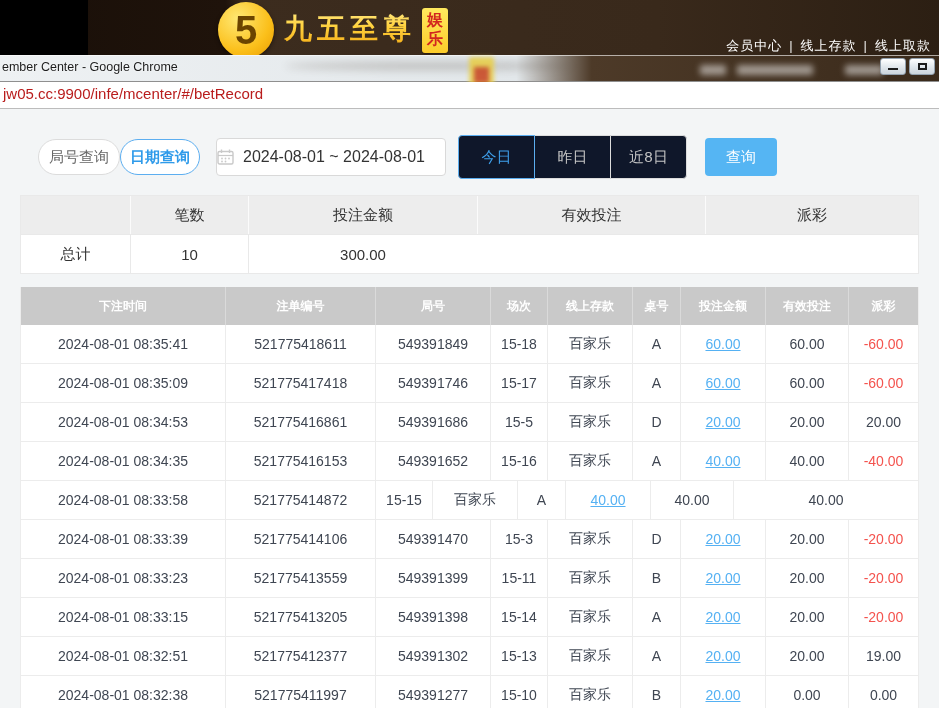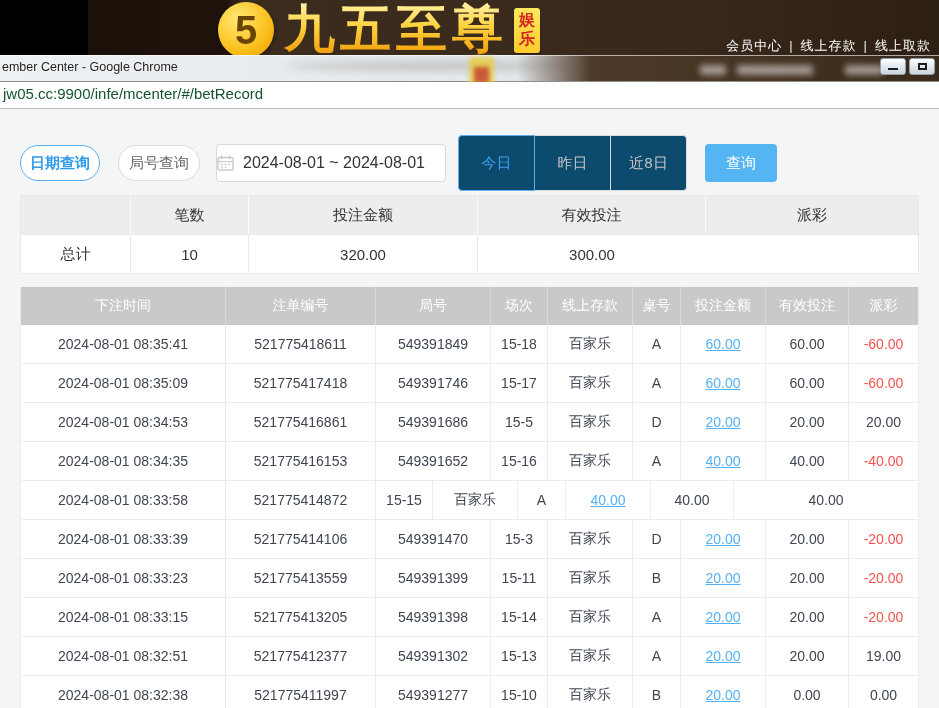"九五至尊" .logo-title { font-size: 51px -> 28px }
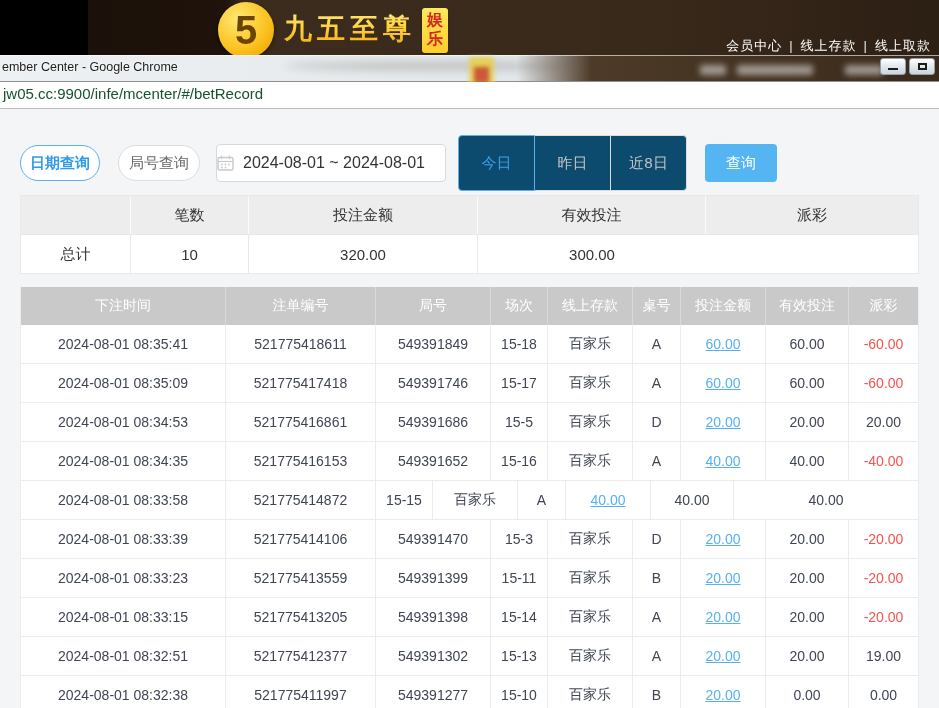"jw05.cc:9900/infe/mcenter/#/betRecord" .url-text { color: #14532d -> #b91c1c }
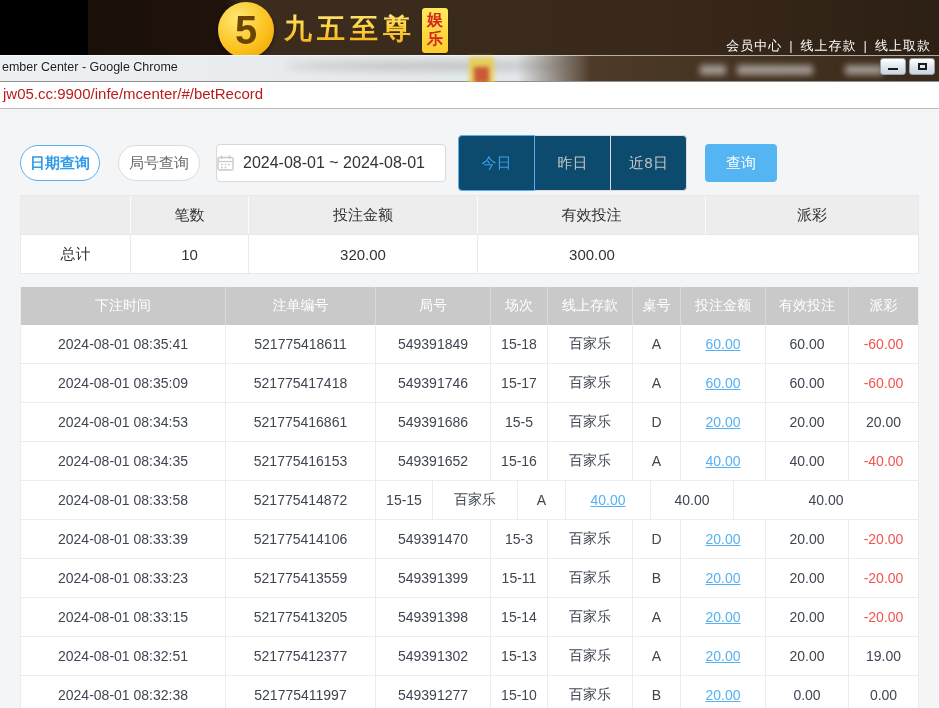"日期查询" div.pill { order: before "局号查询" -> after "局号查询" }
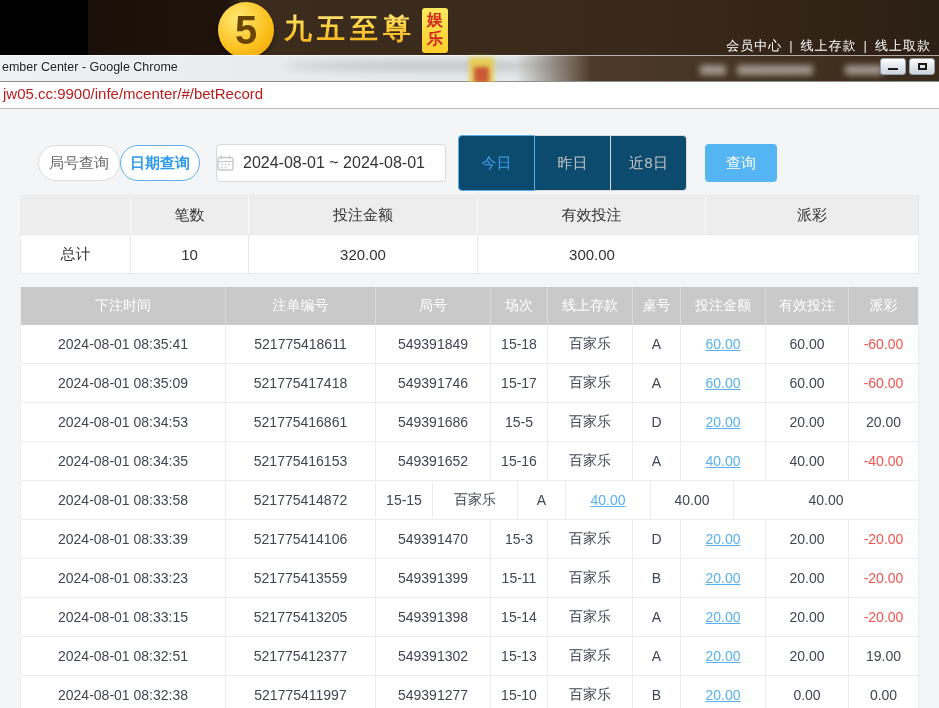"今日" .quick-btn { background: #0c4a6e -> #0f172a; height: 56px -> 44px }
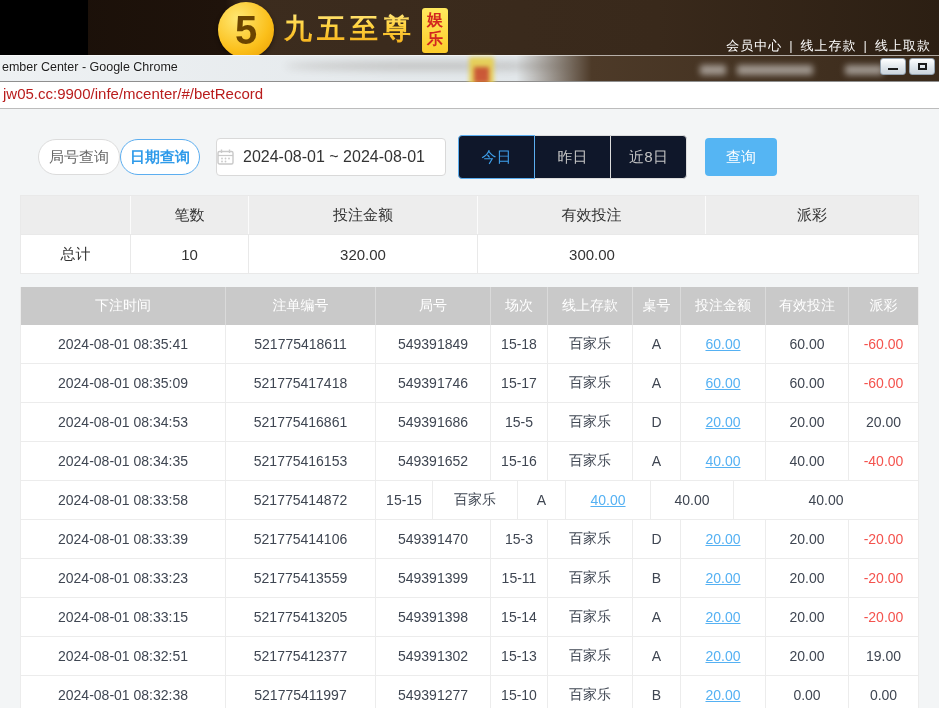"320.00" div.s-cell { html: <div>320.00</div> -> none }
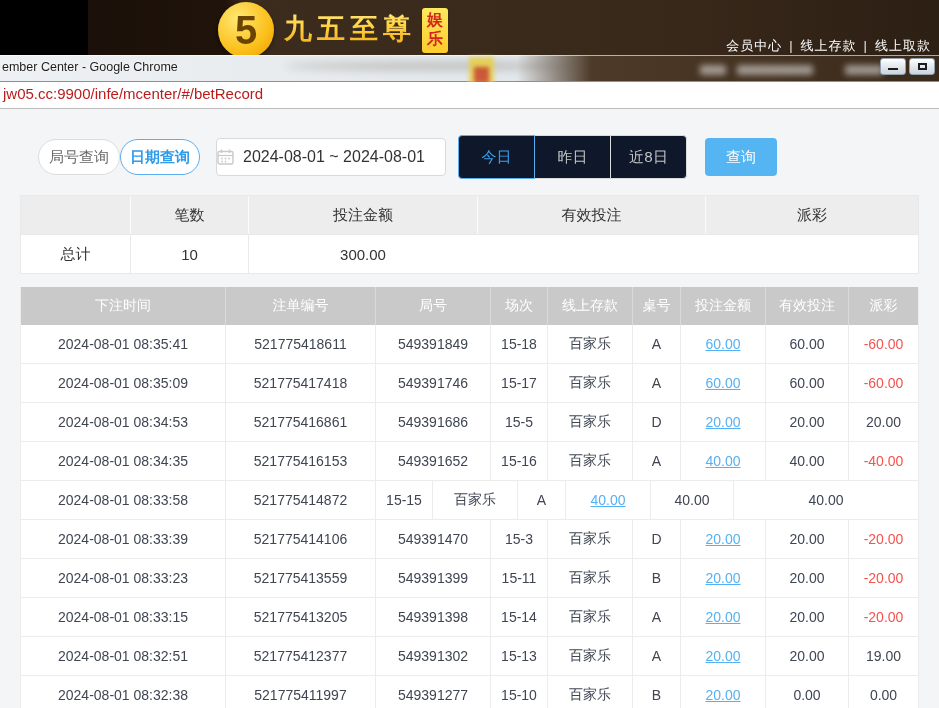"下注时间" .bt-hcell { font-size: 14px -> 12px; font-weight: normal -> bold }
